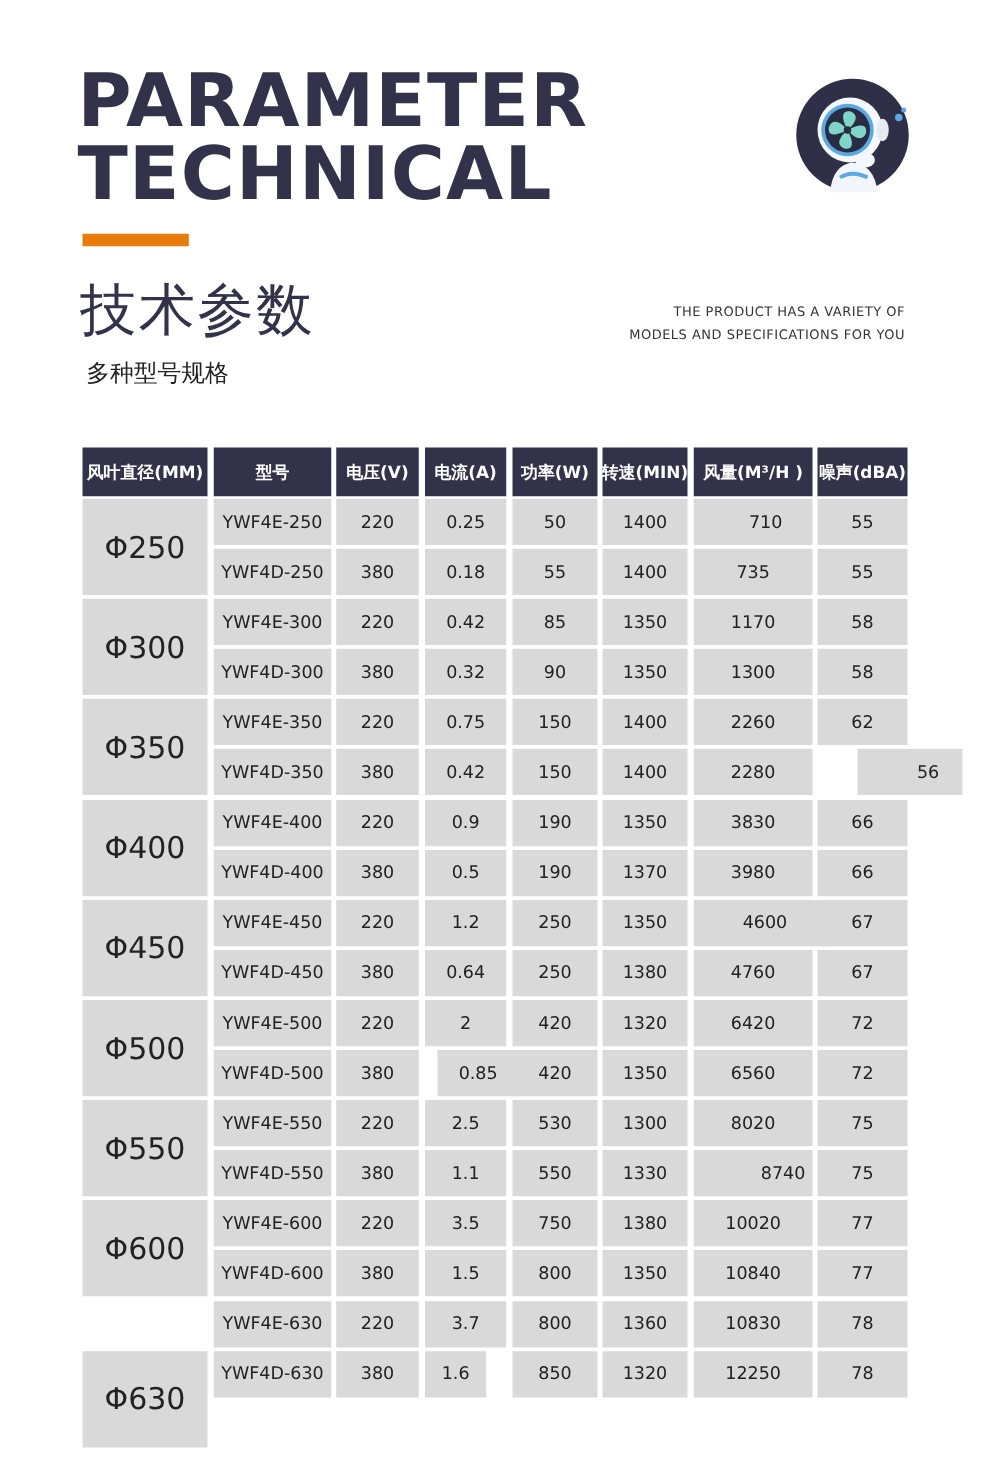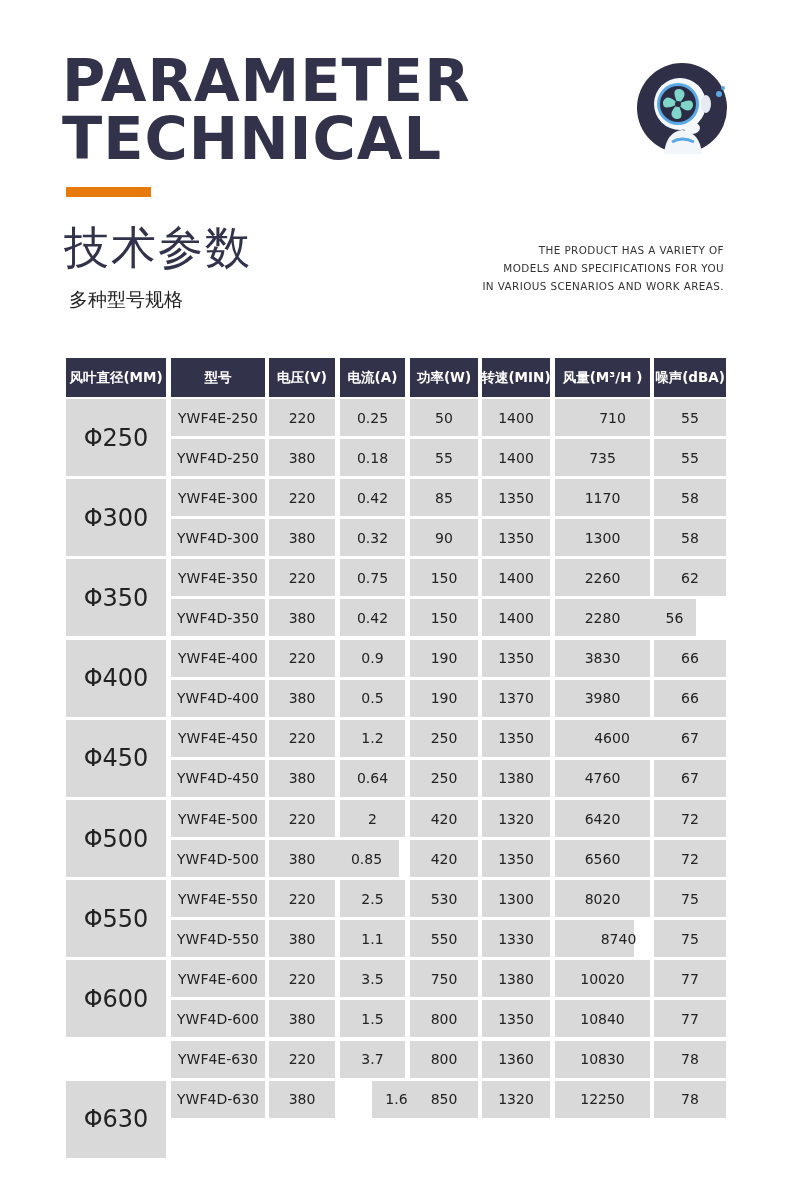"IN VARIOUS SCENARIOS AND WORK" div { html: <div>IN VARIOUS SCENARIOS AND WORK AREAS.</div> -> none }
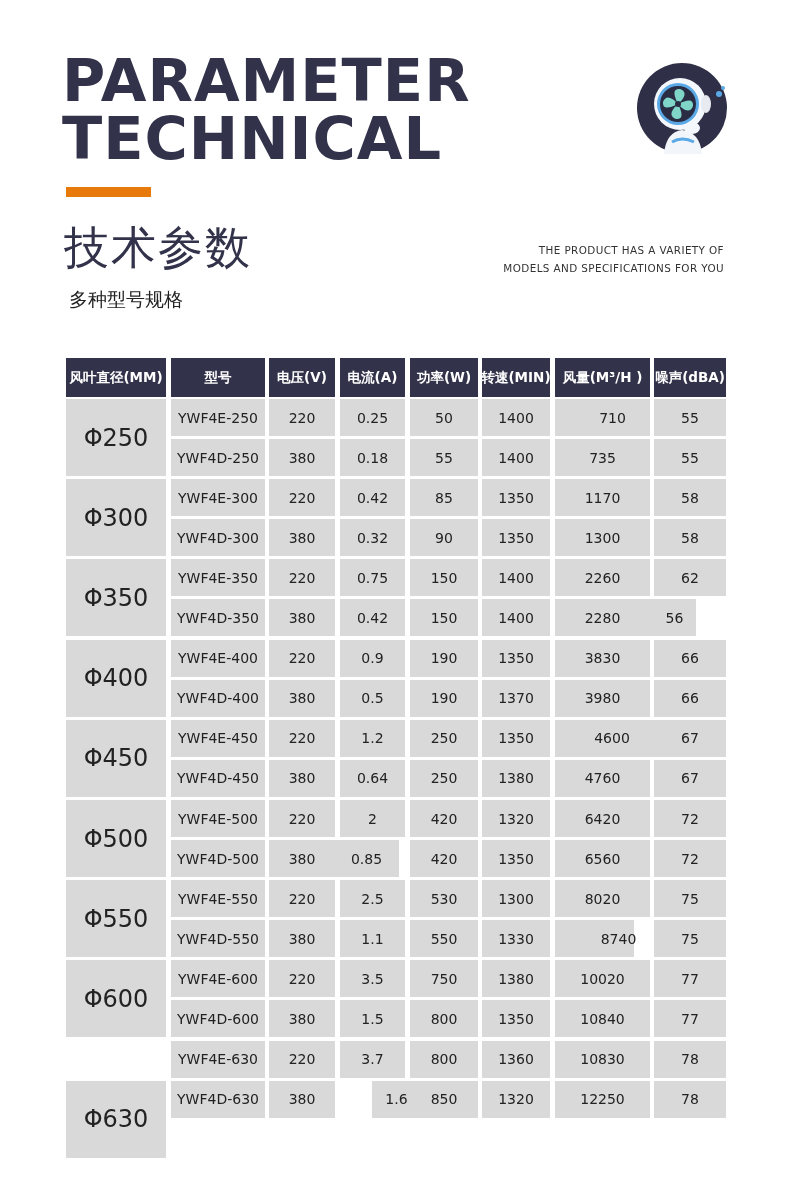"56" div.cell { left: 558px -> 620px; width: 72px -> 84px }
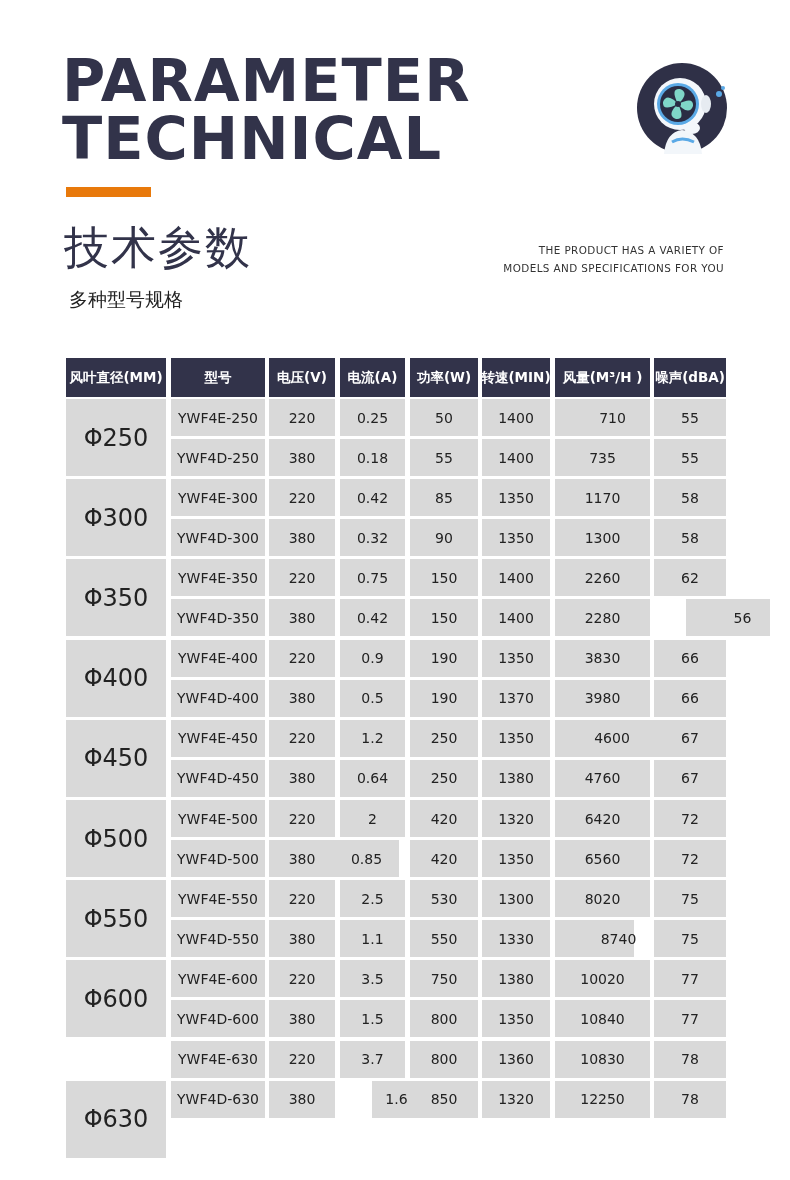"0.85" div.cell { left: 268px -> 284px }
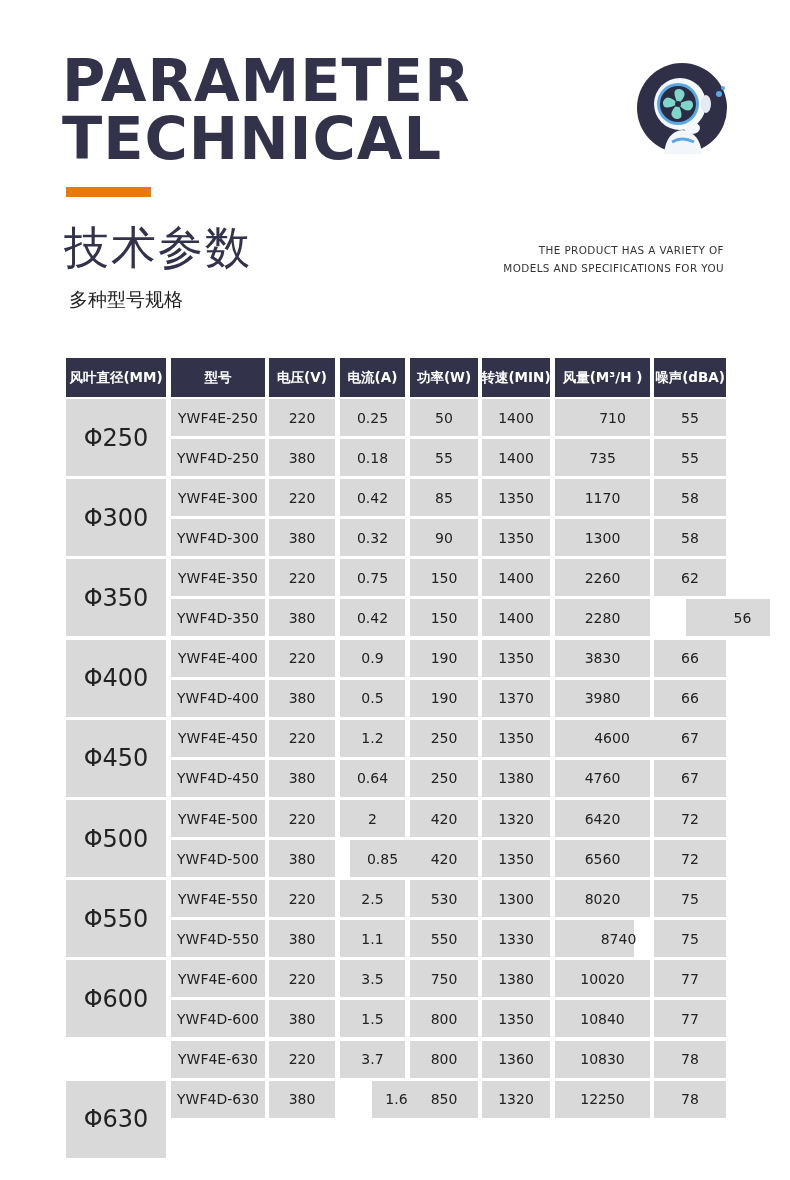"8740" div.cell { width: 79px -> 95px }
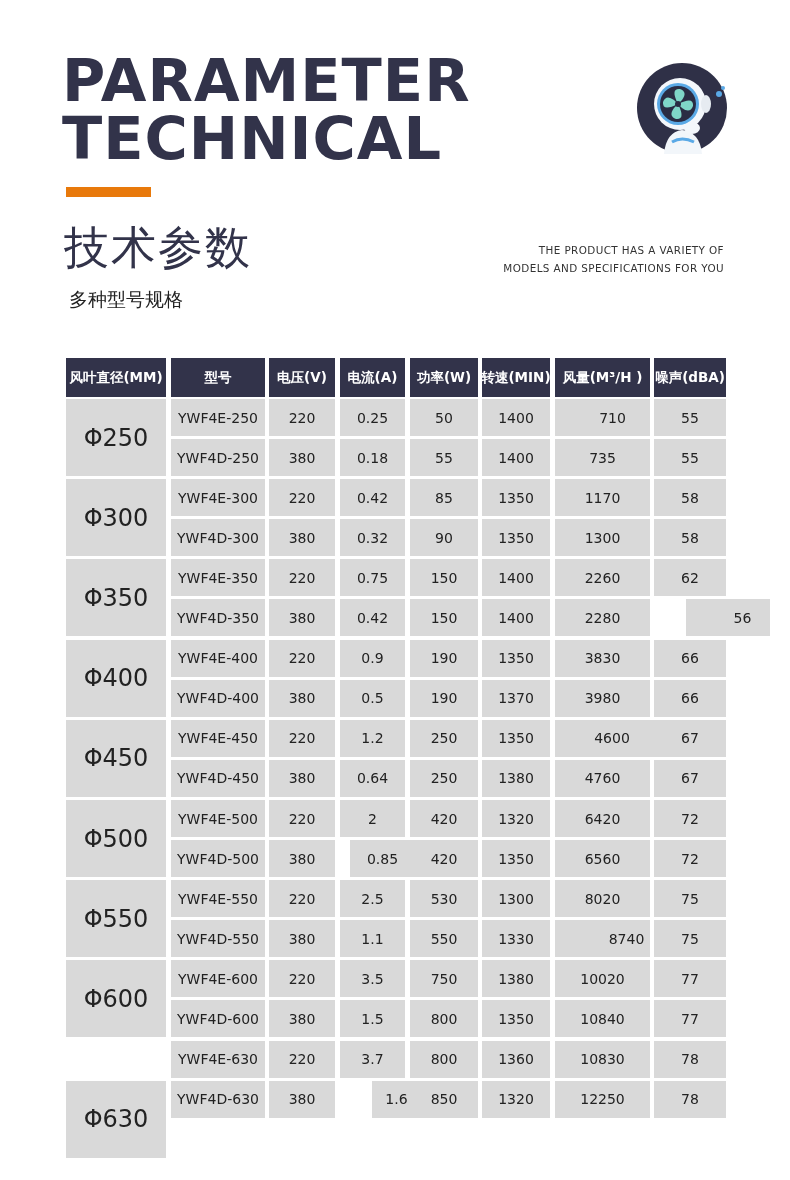"1.6" div.cell { margin-left: 32px -> none }
